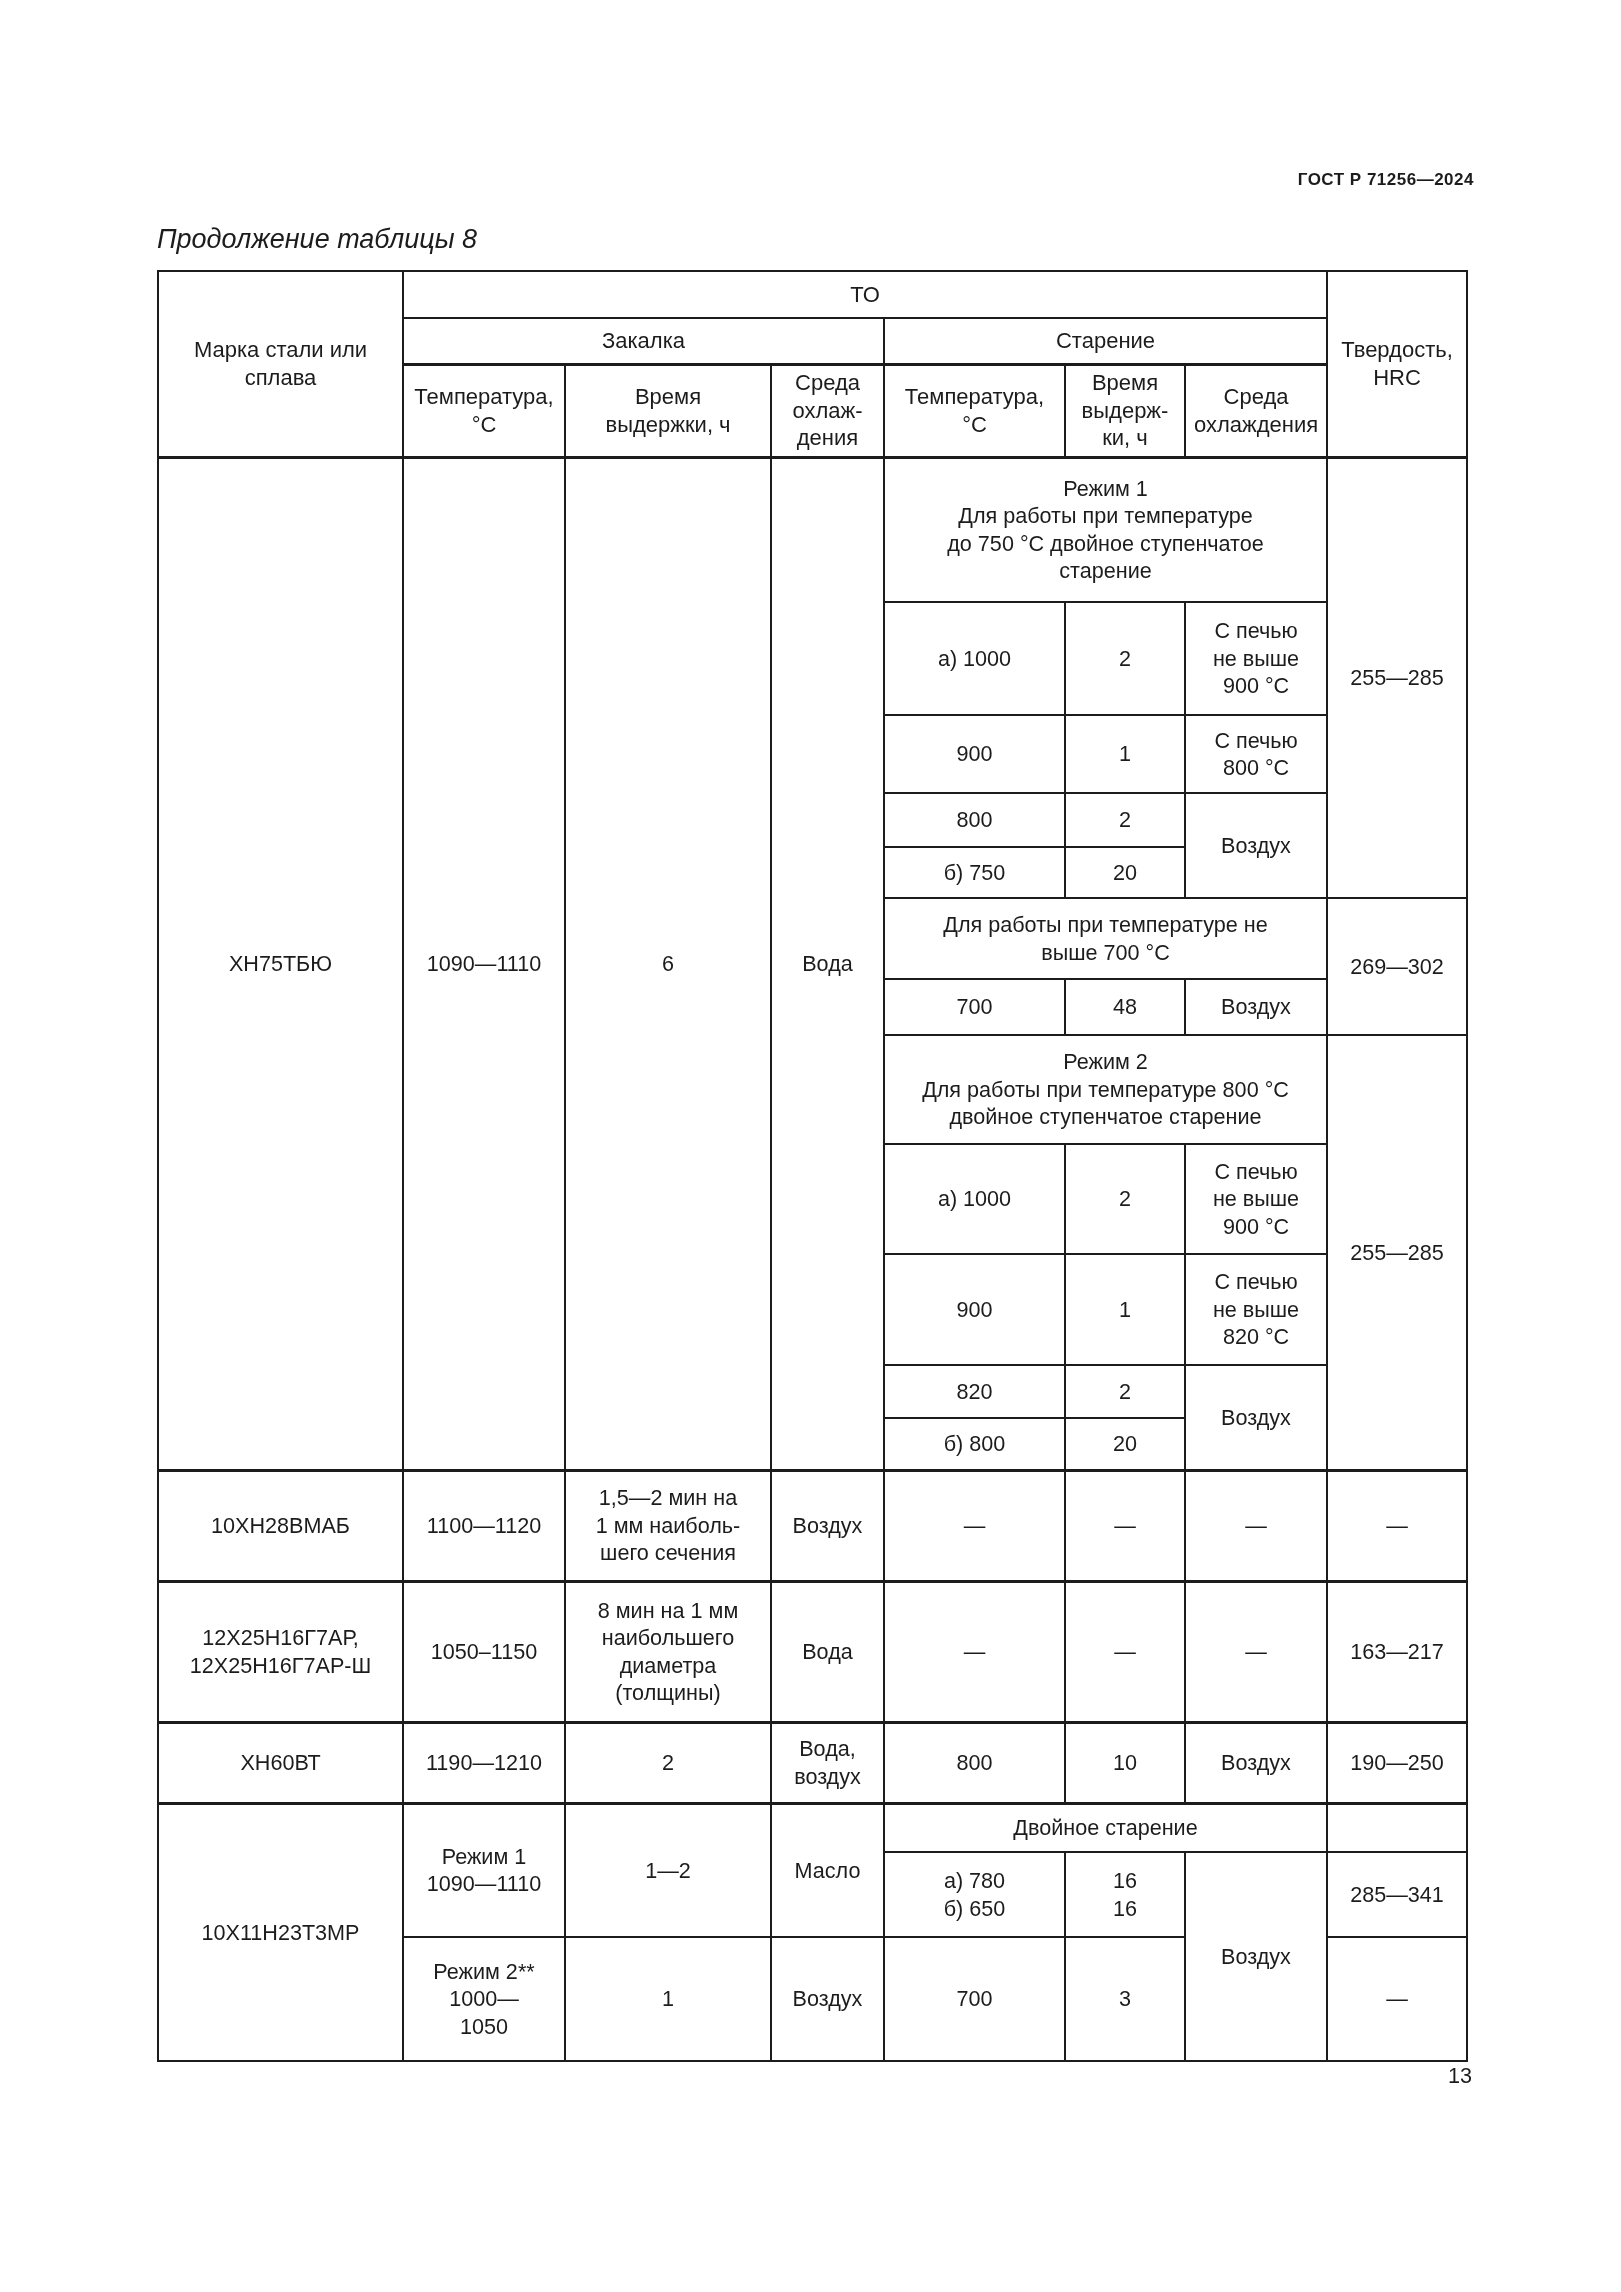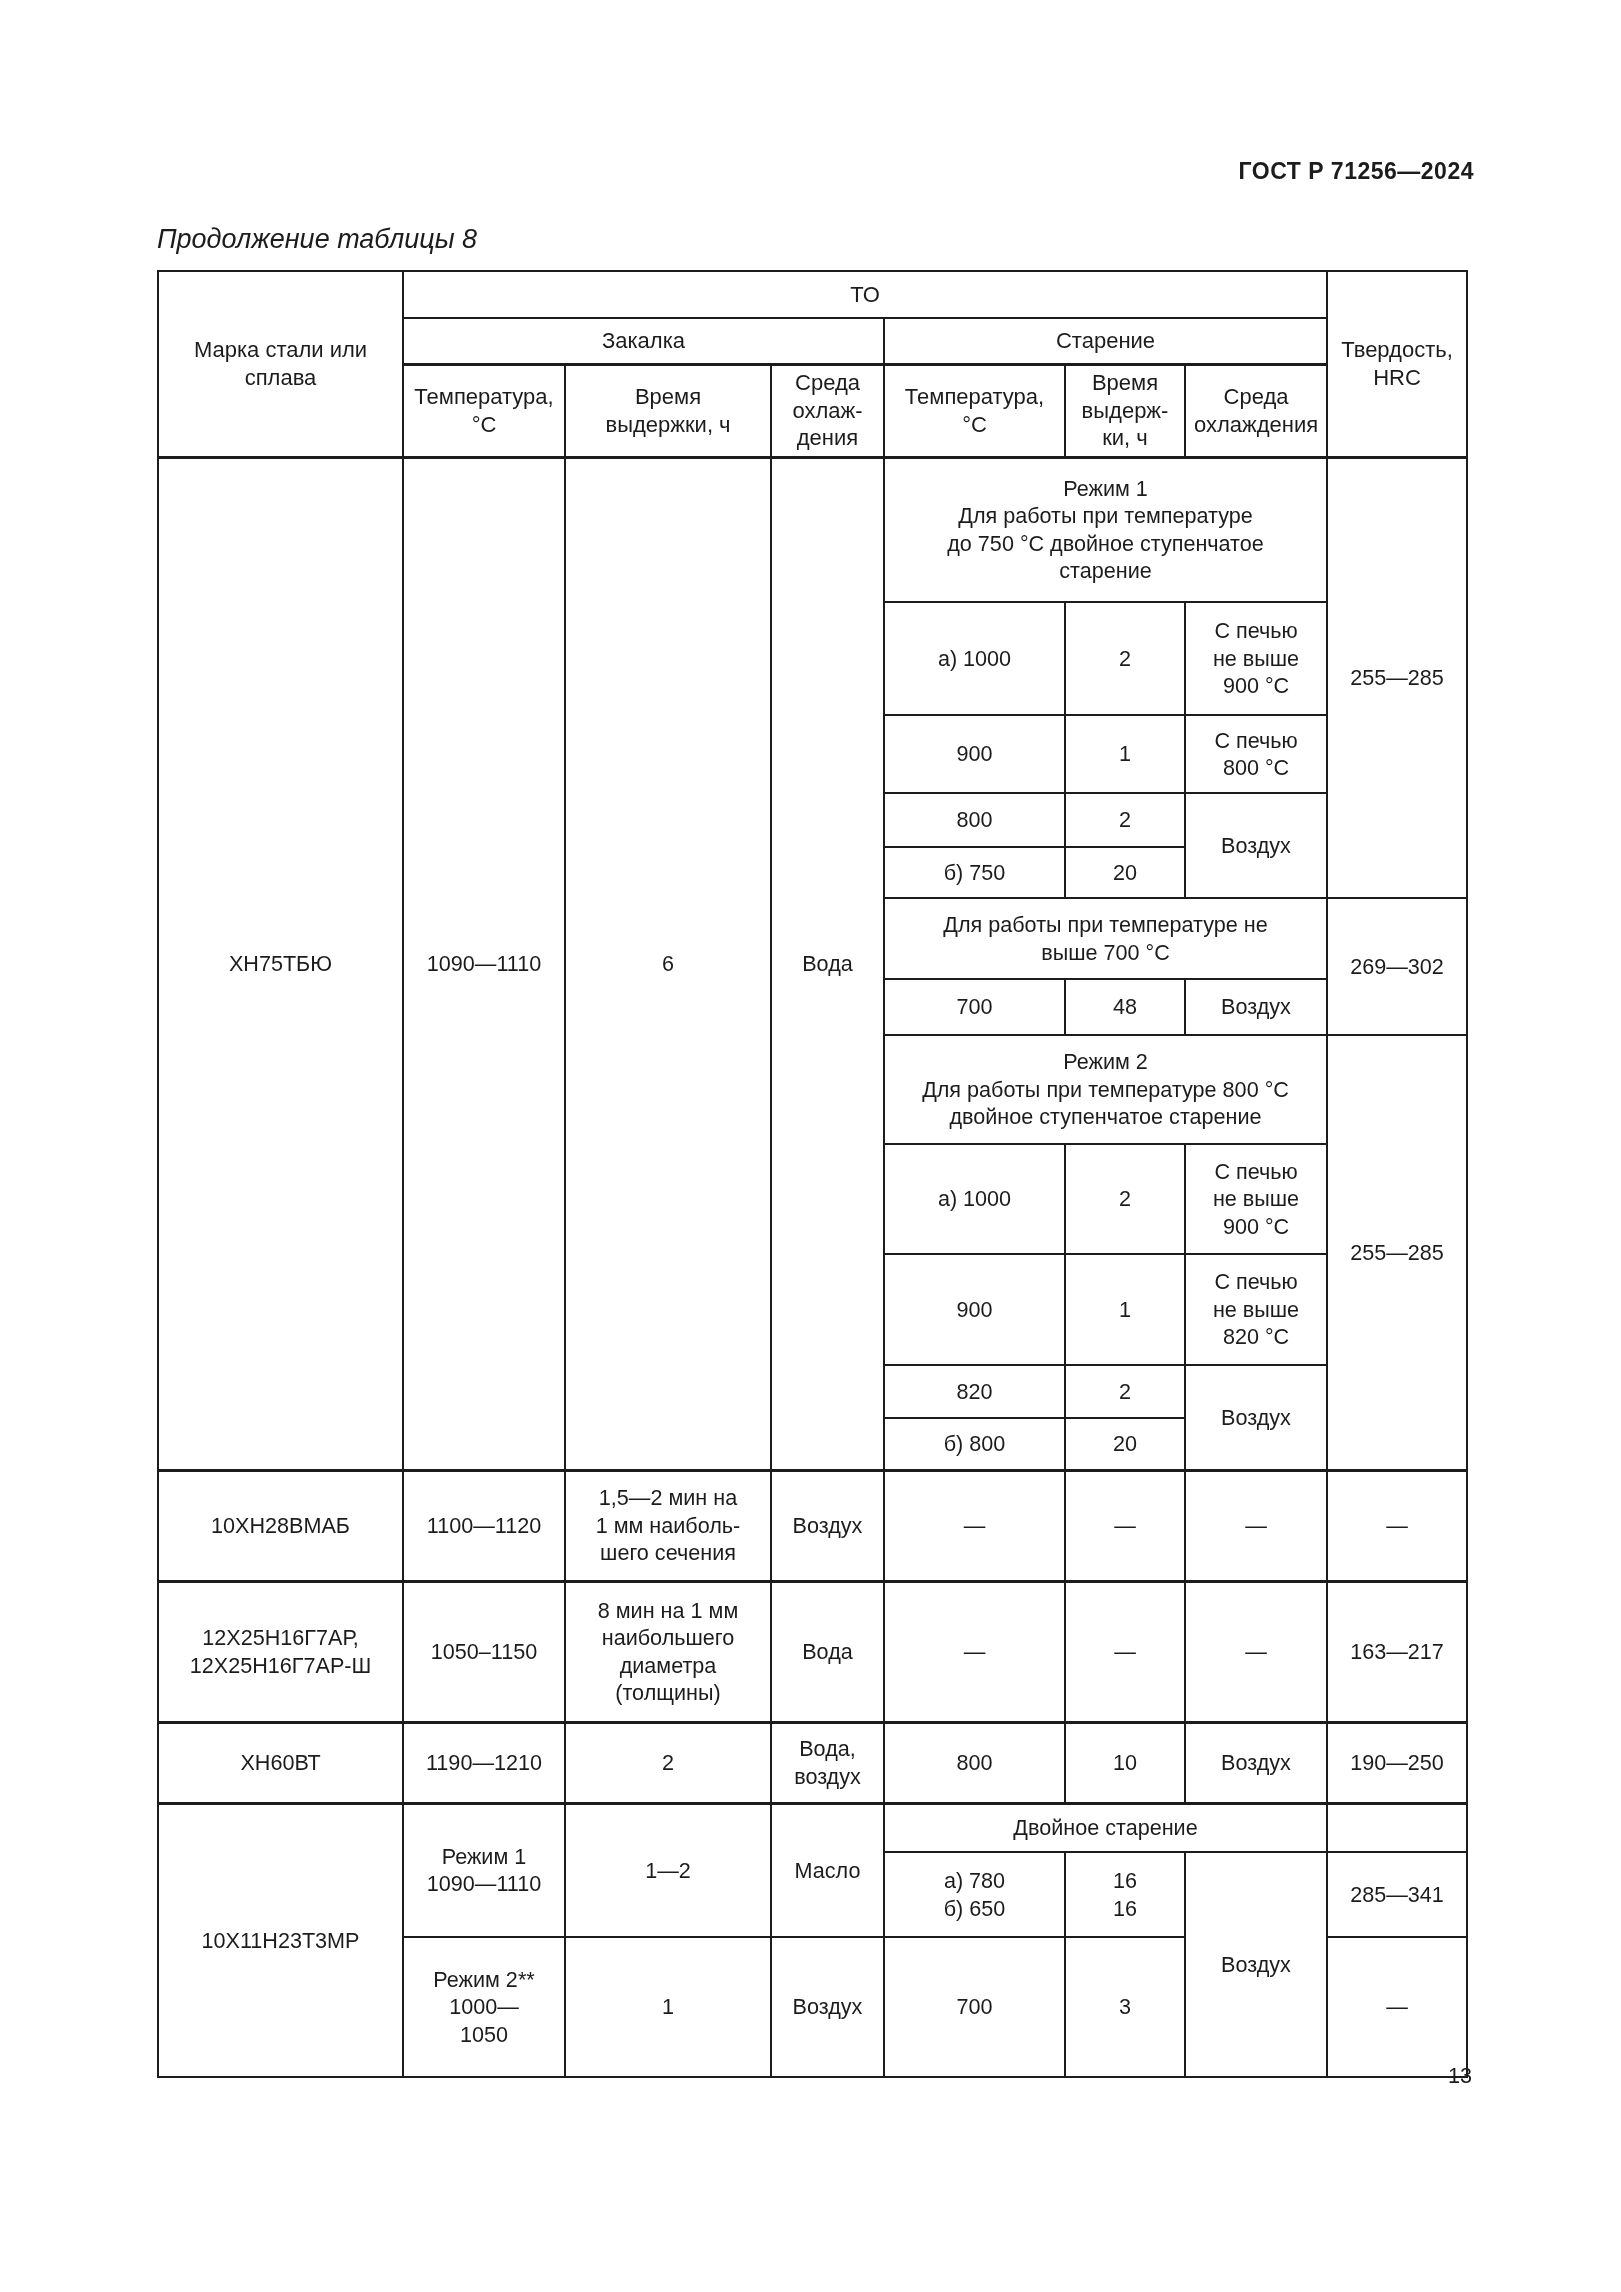"ГОСТ Р 71256—2024" .doc-number { font-size: 23px -> 17px; top: 158px -> 170px }
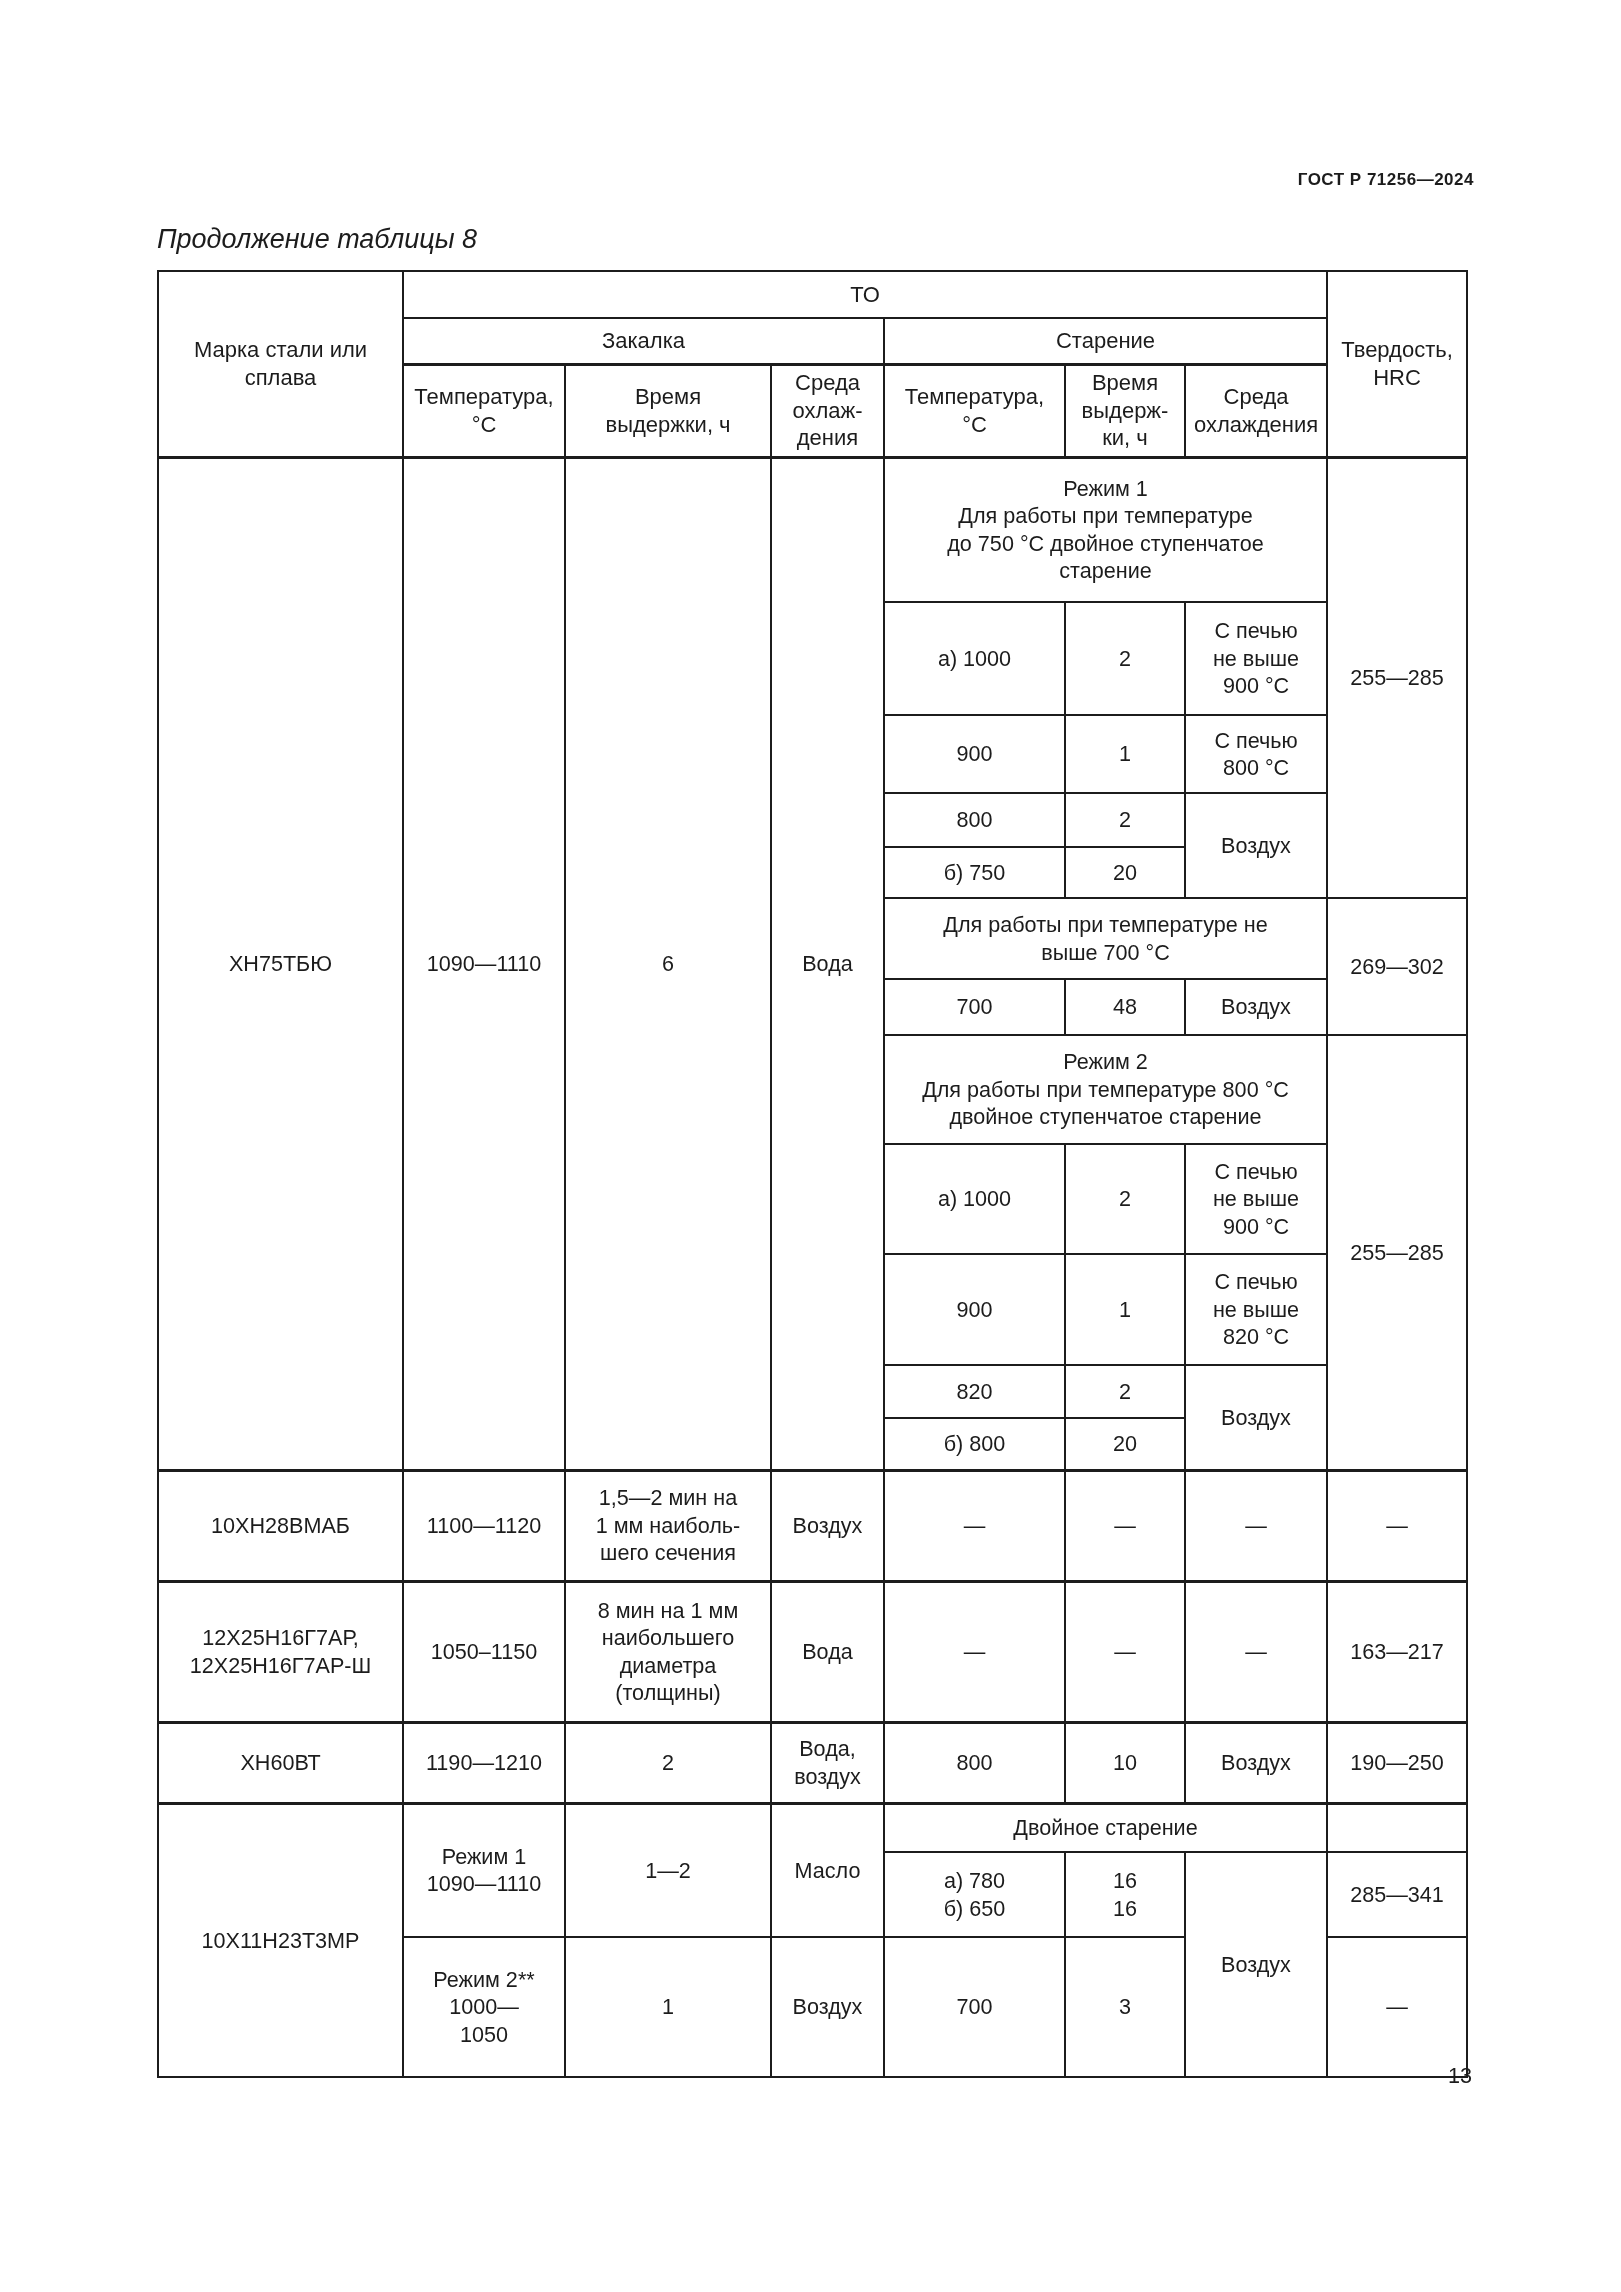"Режим 2**" tr { height: 140px -> 124px }
